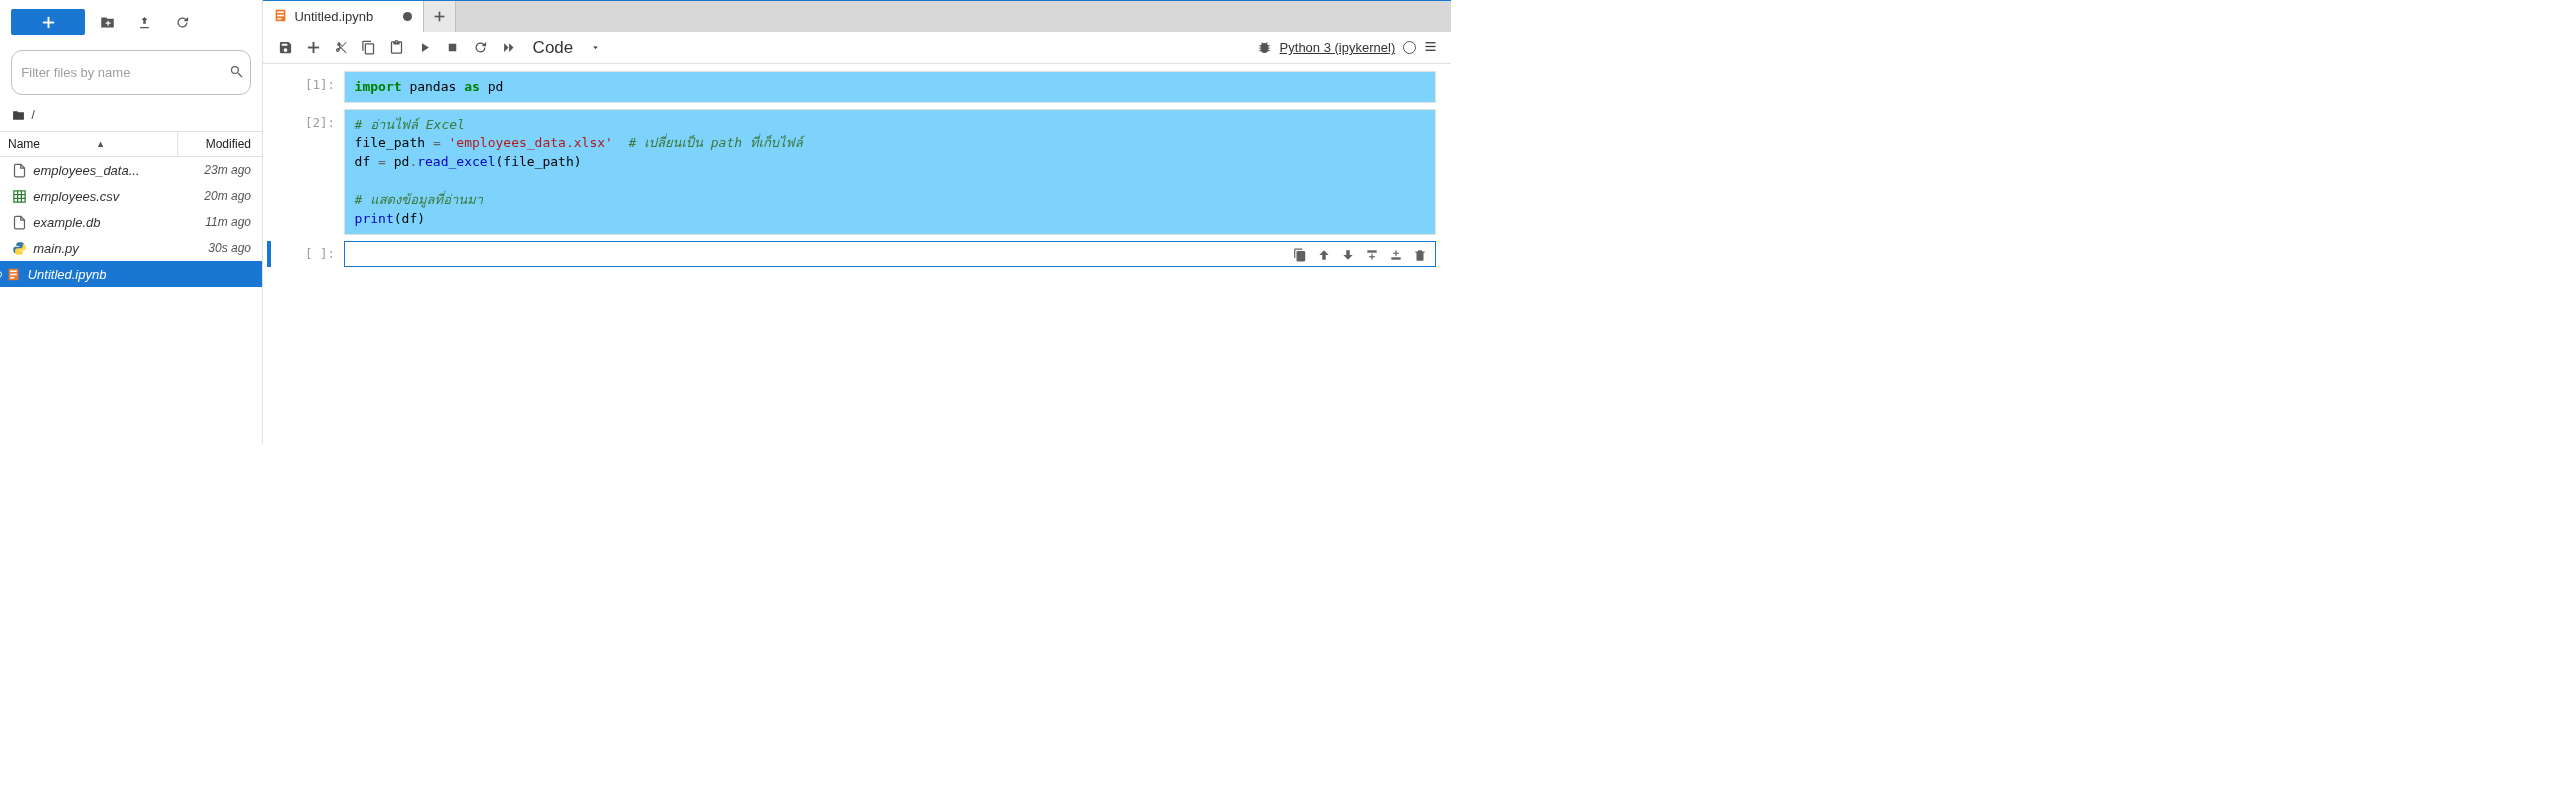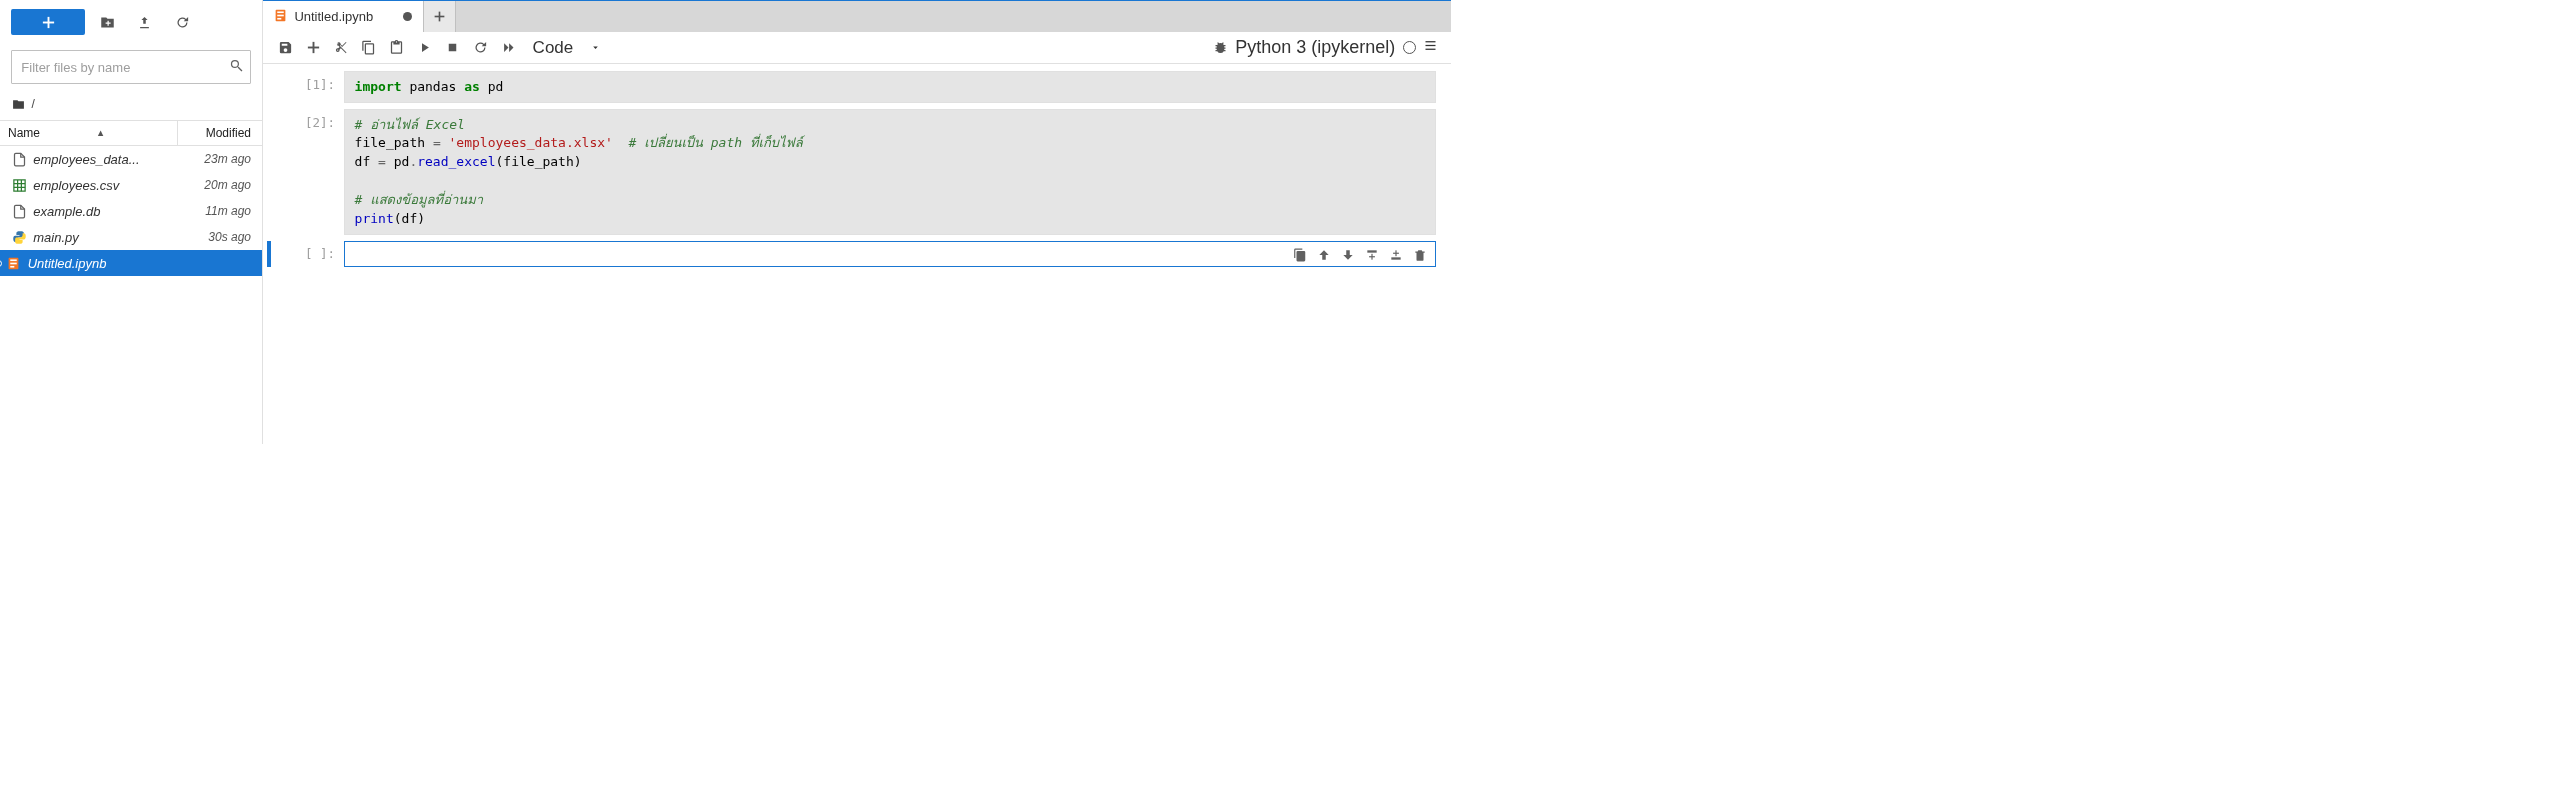"Python 3 (ipykernel)" .kernel-info { font-size: 18px -> 13px; text-decoration: none -> underline }
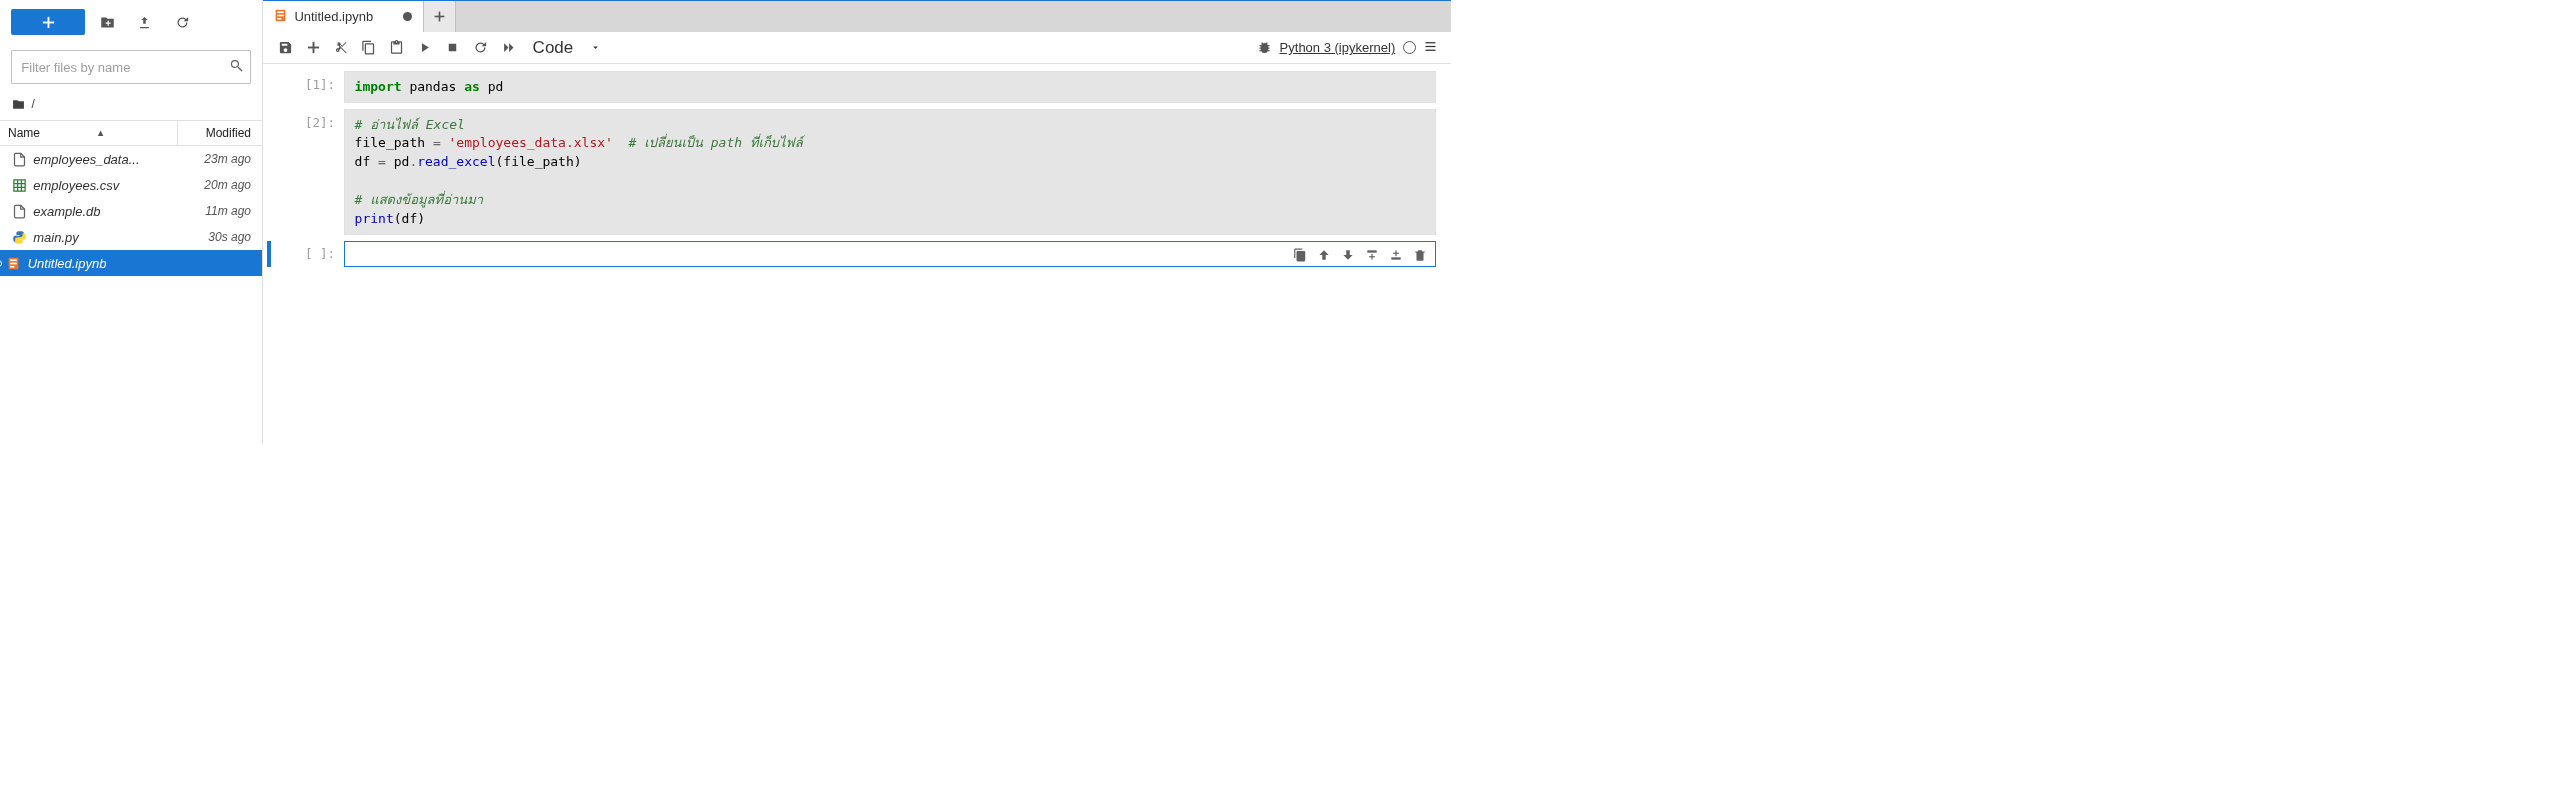"Filter files by name" .sb-filter input { border-radius: 1px -> 11px; height: 34px -> 45px }
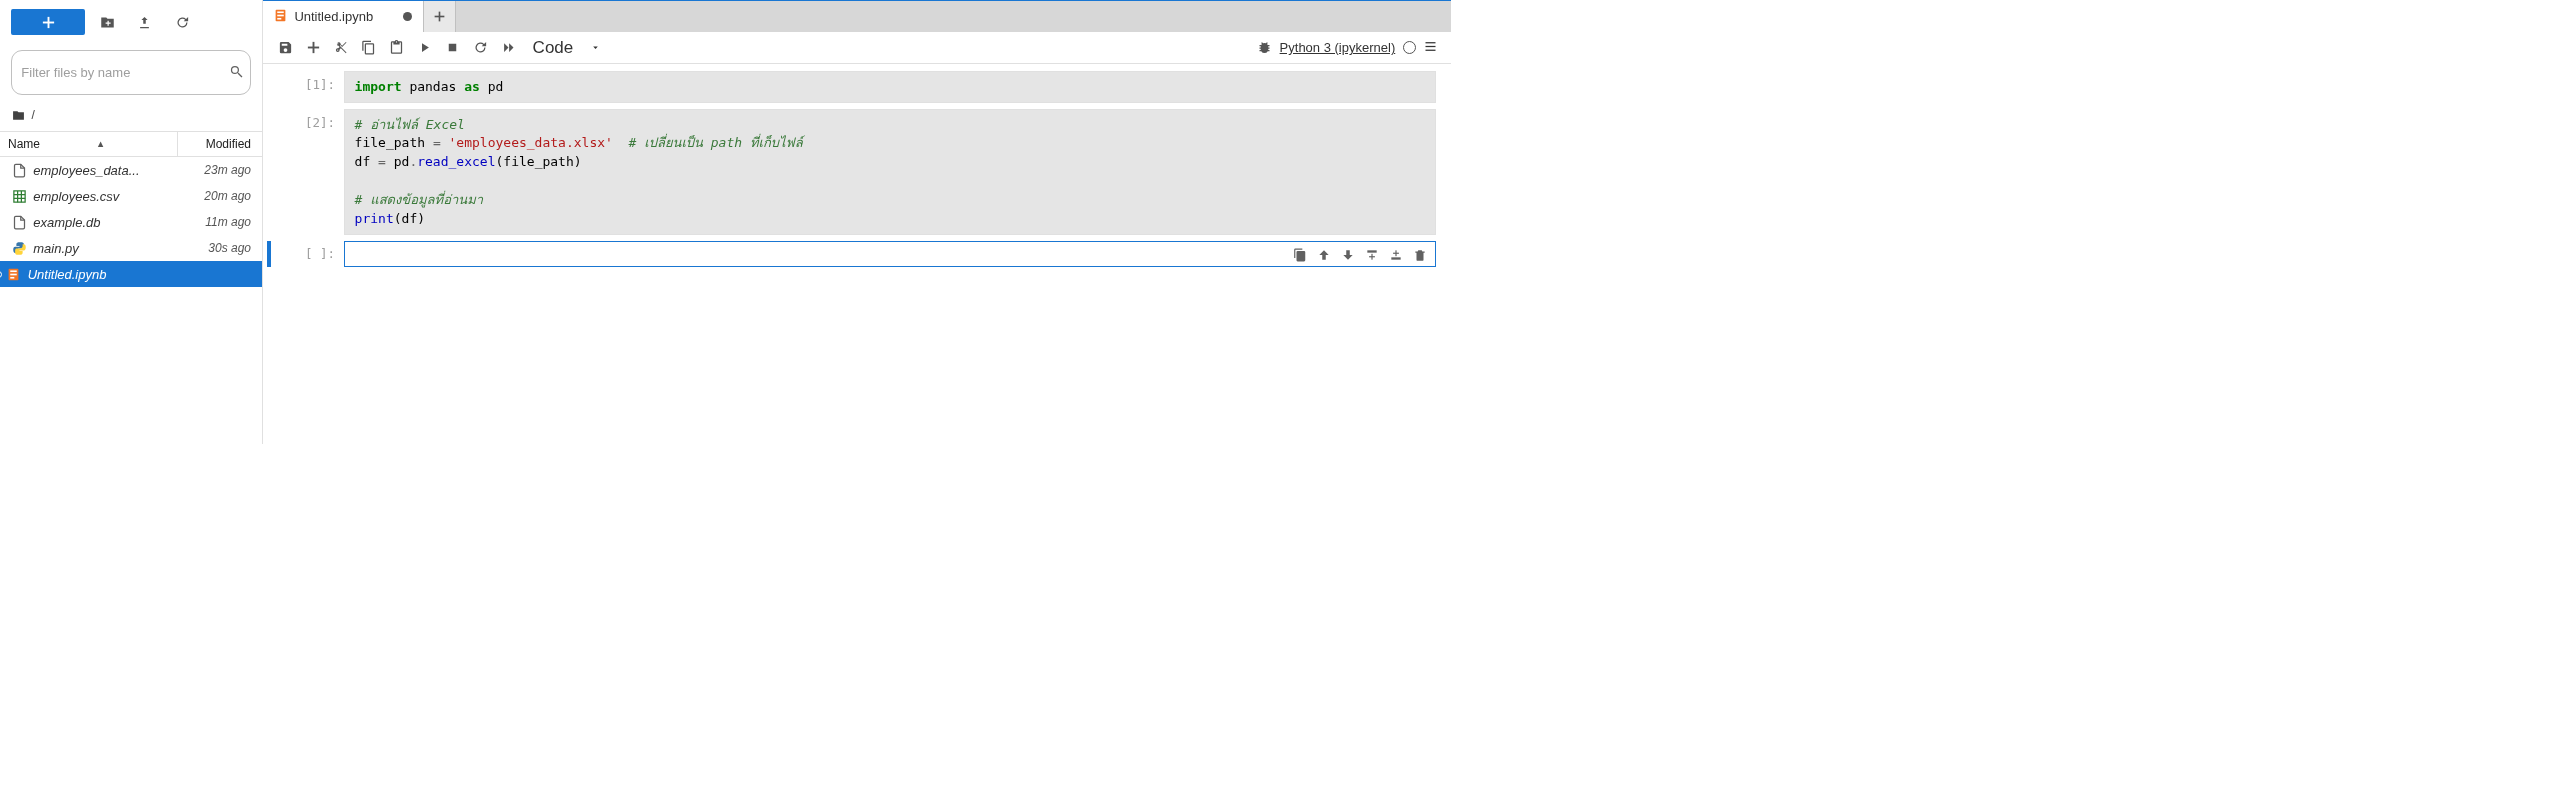"import pandas as pd" .code-input { background: #e5e5e5 -> #7dd3fc }
